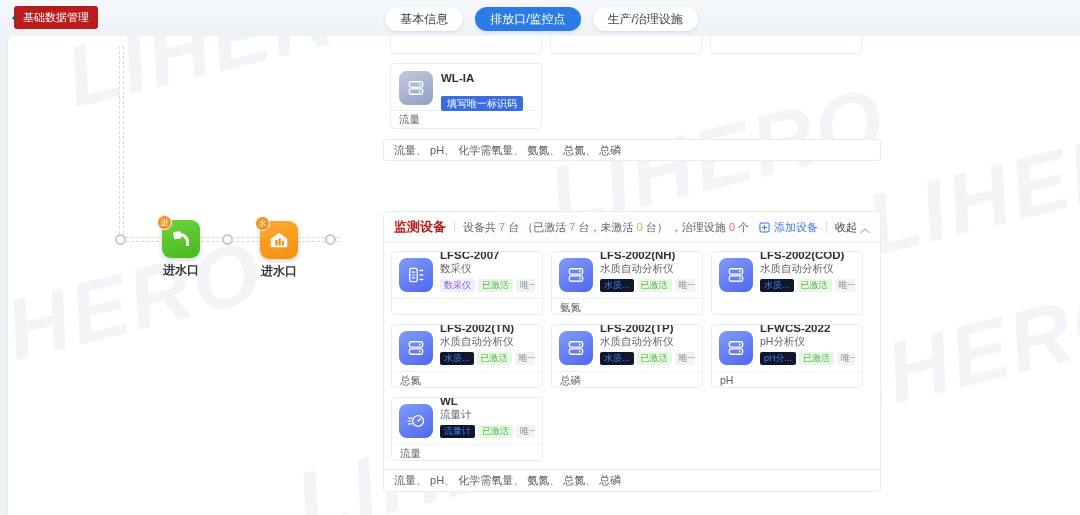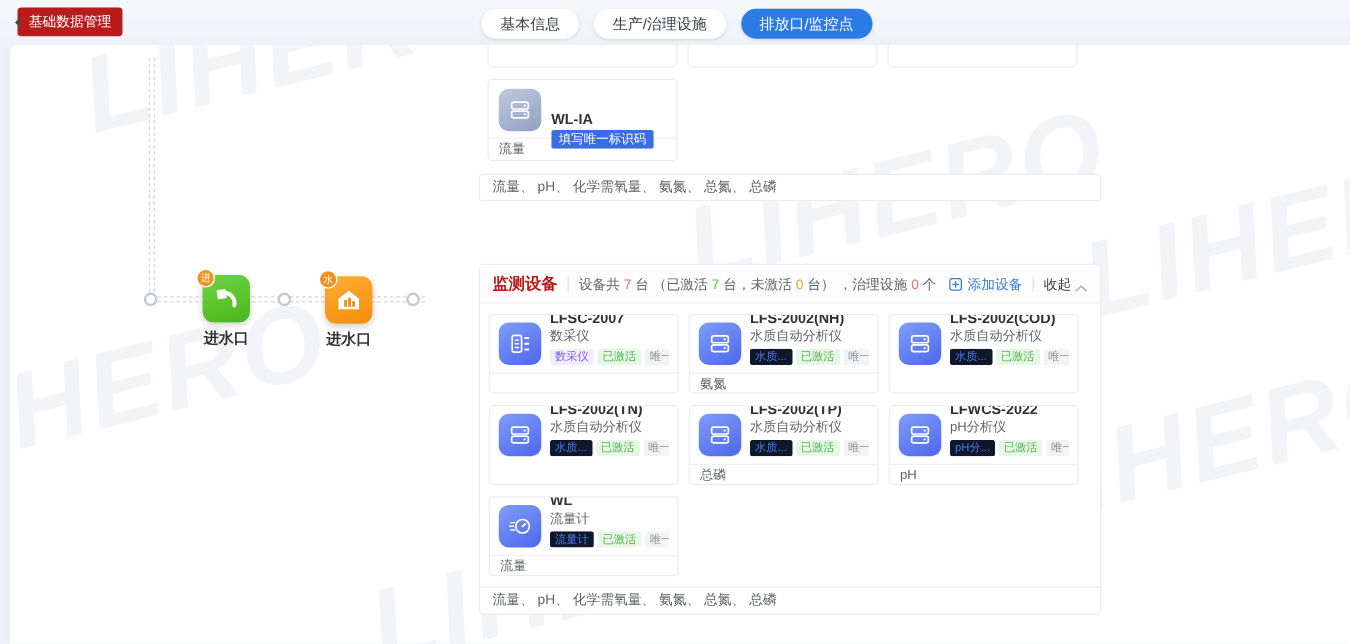"生产/治理设施" div.tab { order: before "排放口/监控点" -> after "排放口/监控点" }
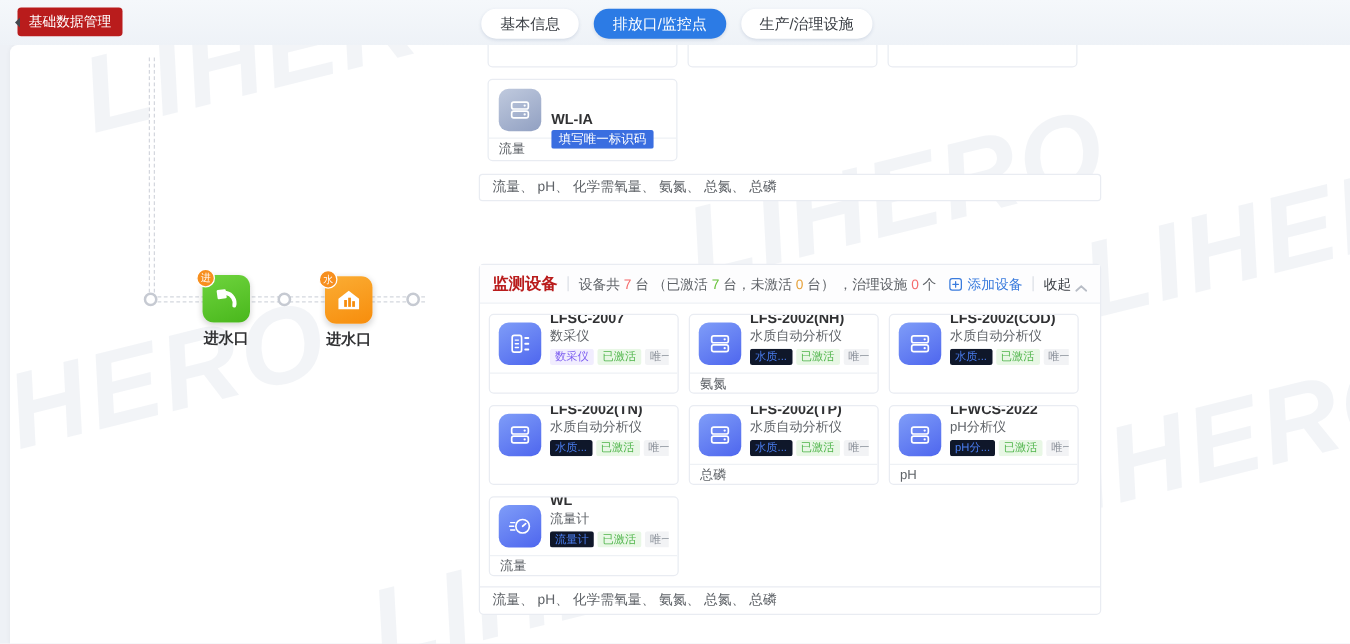"WL-IA" .wlia-title { margin-top: 19px -> 1px }
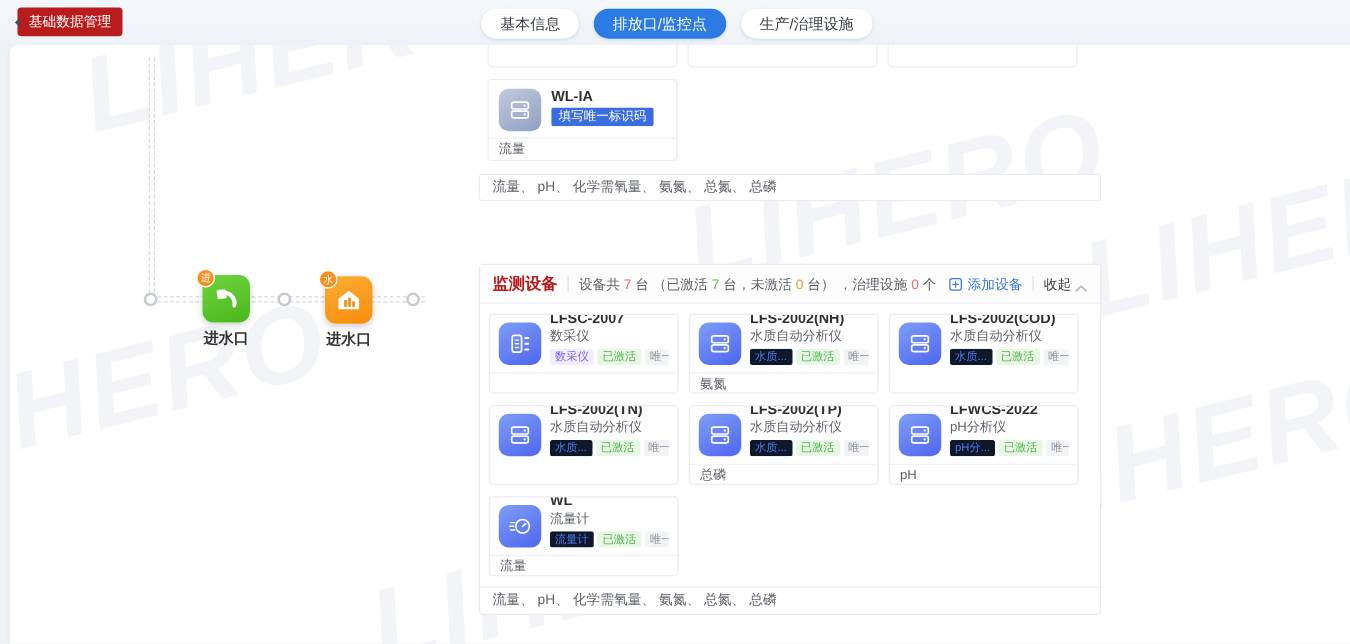"填写唯一标识码" div.dev-tags { margin-top: 2px -> 12px }
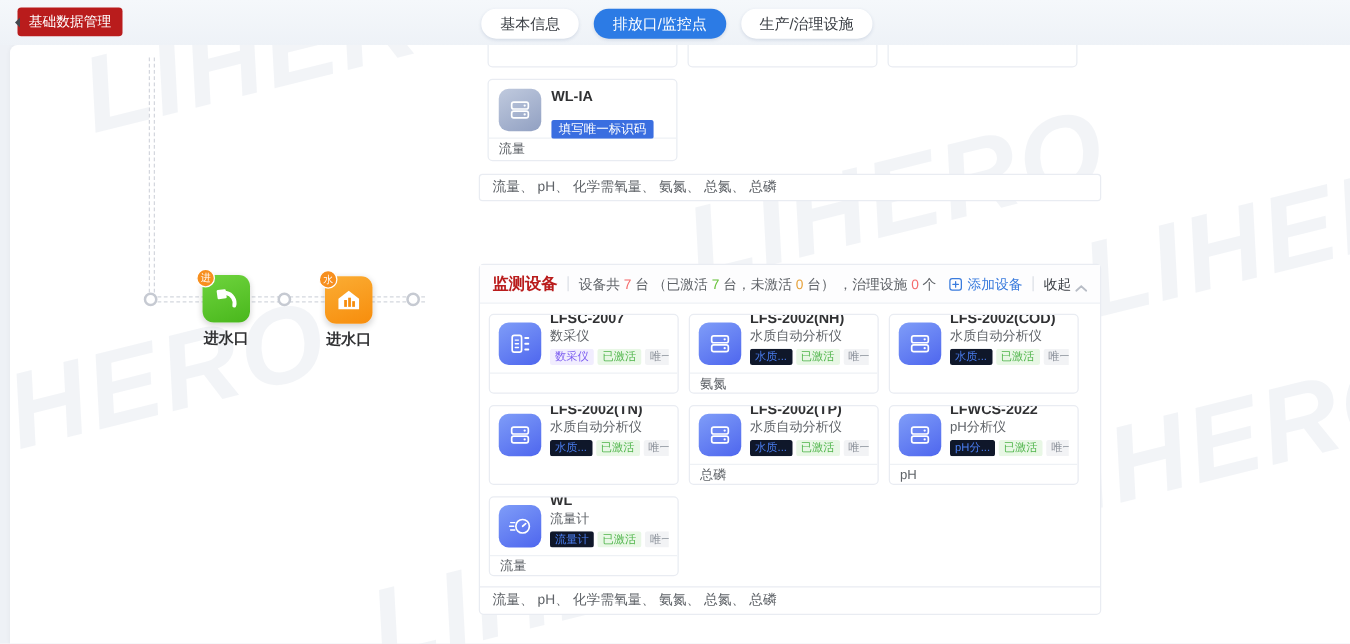"总氮" div.card-footer { html: none -> <div>总氮</div> }
